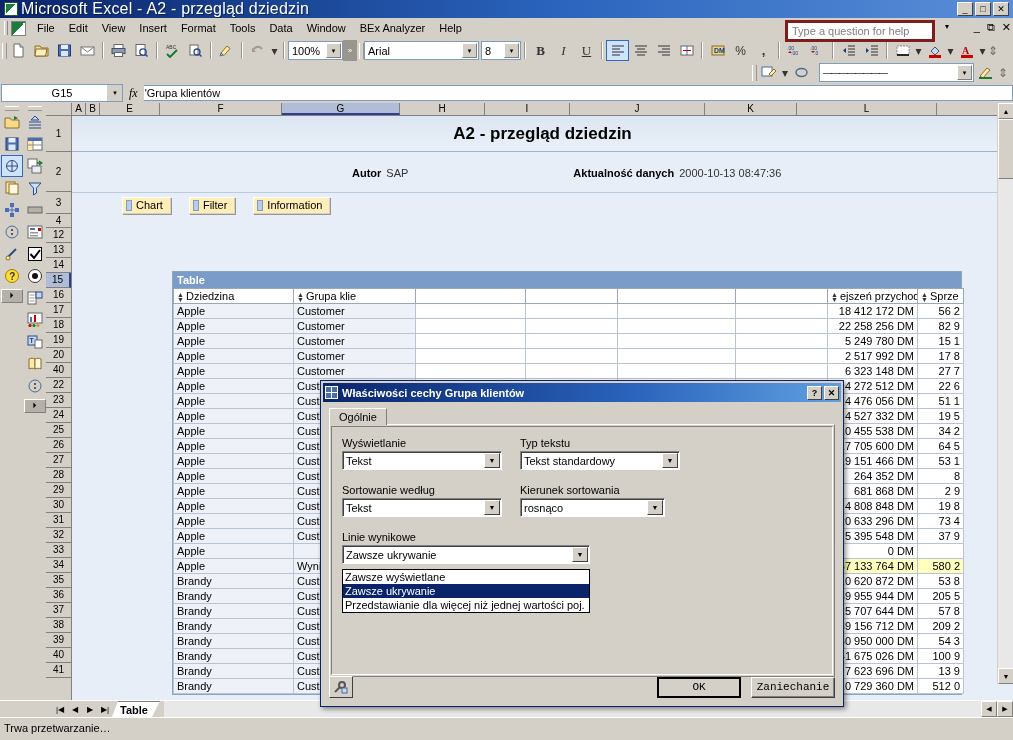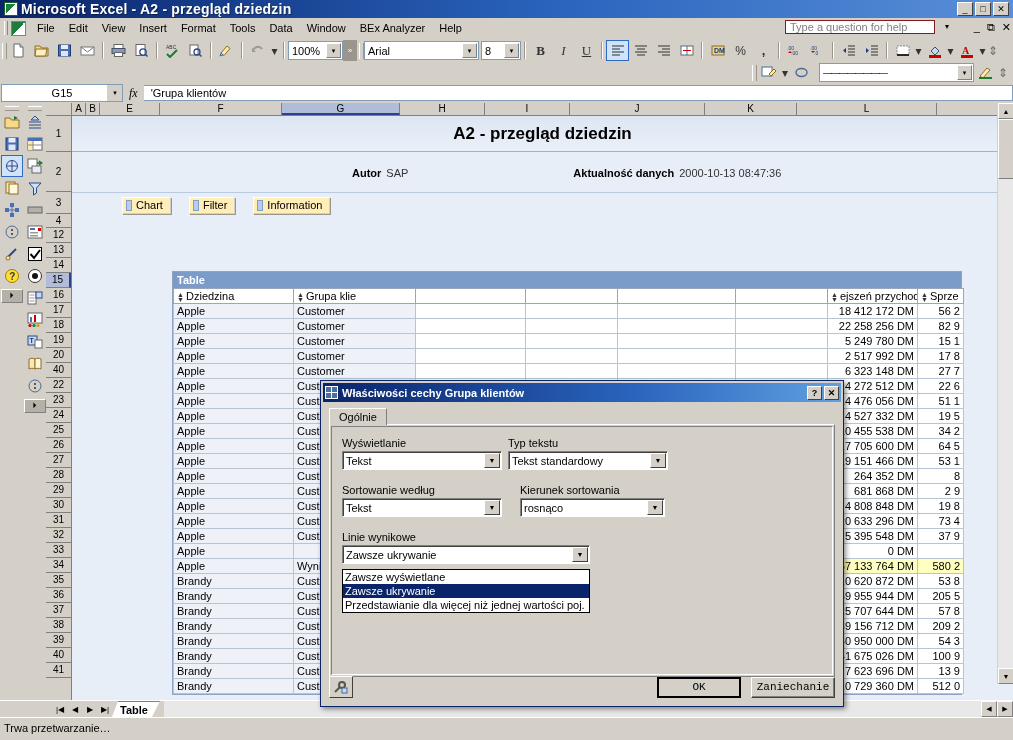"Microsoft Excel - A2 -" .titlebar .tb-title { font-size: 14px -> 16px; font-weight: bold -> normal }
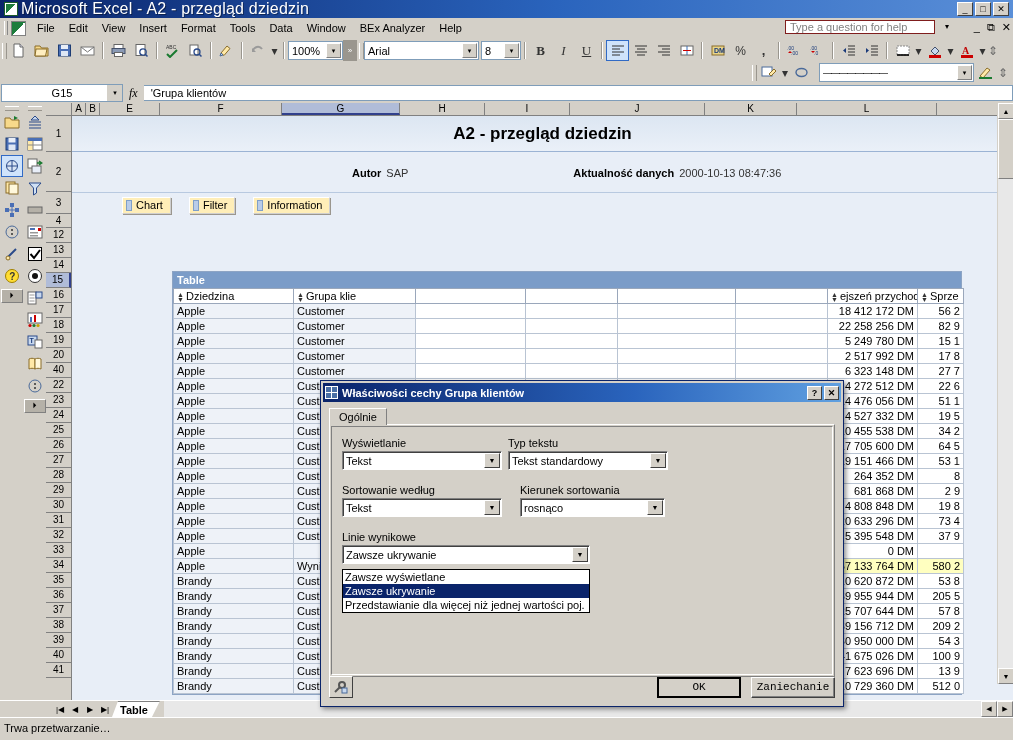"Type a question for help" .help-box { border: 1px solid #7f1d1d -> 3px solid #7f1d1d; height: 14px -> 22px }
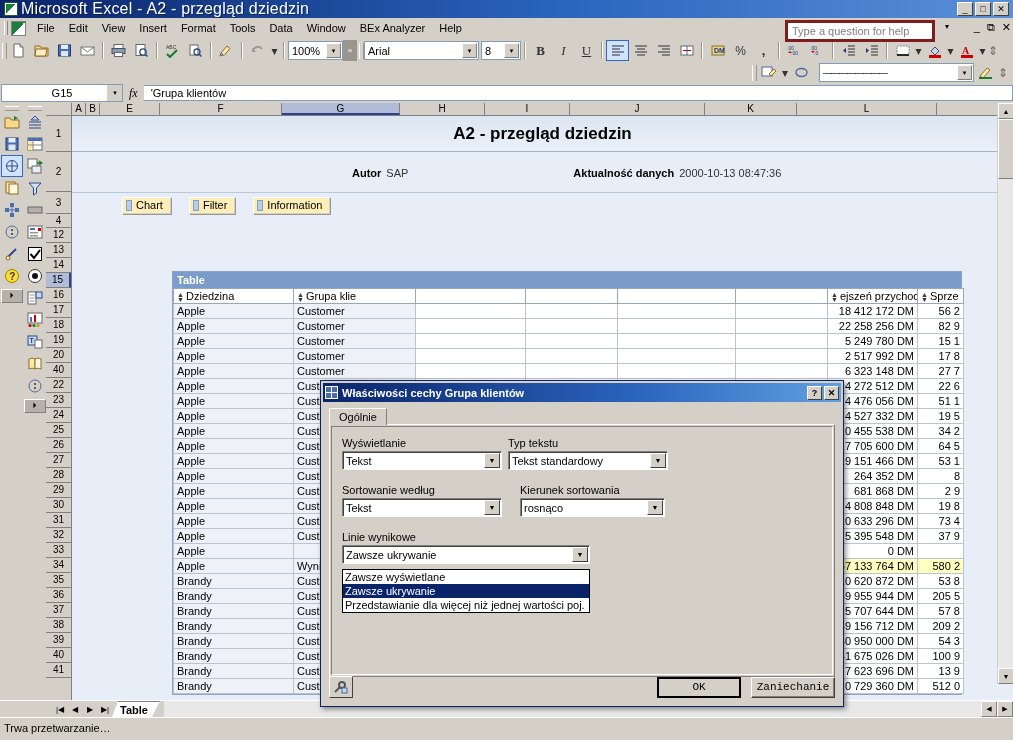"'Grupa klientów" .formula-input { padding-left: 7px -> 1px }
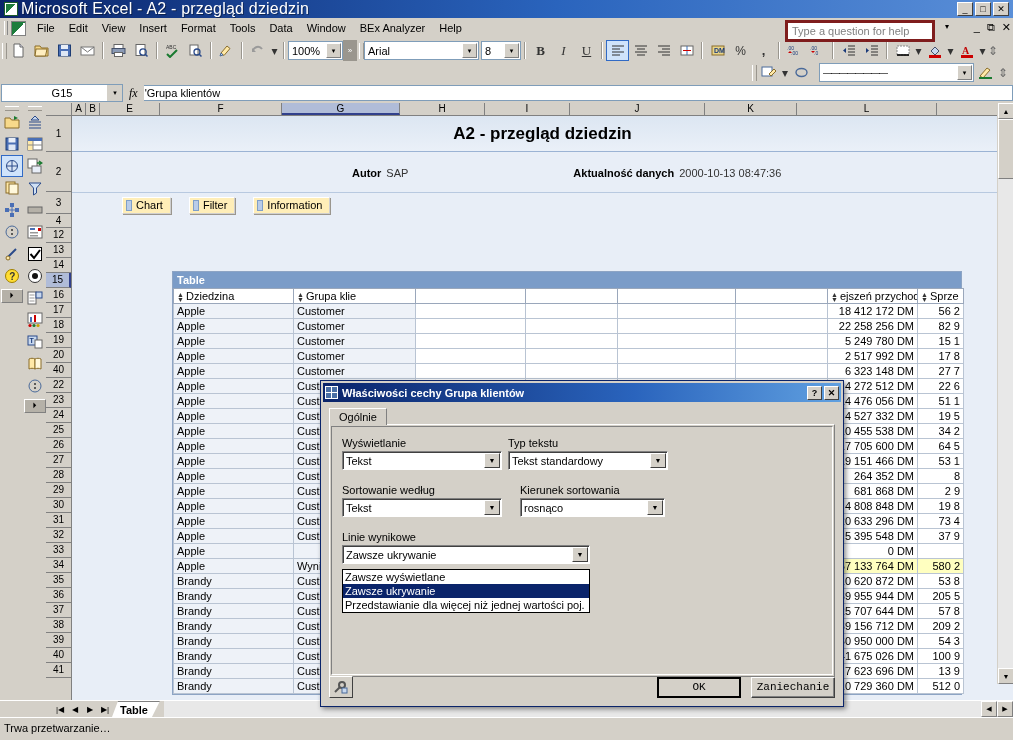"Wyświetlanie" div { gap: 6px -> 18px }
